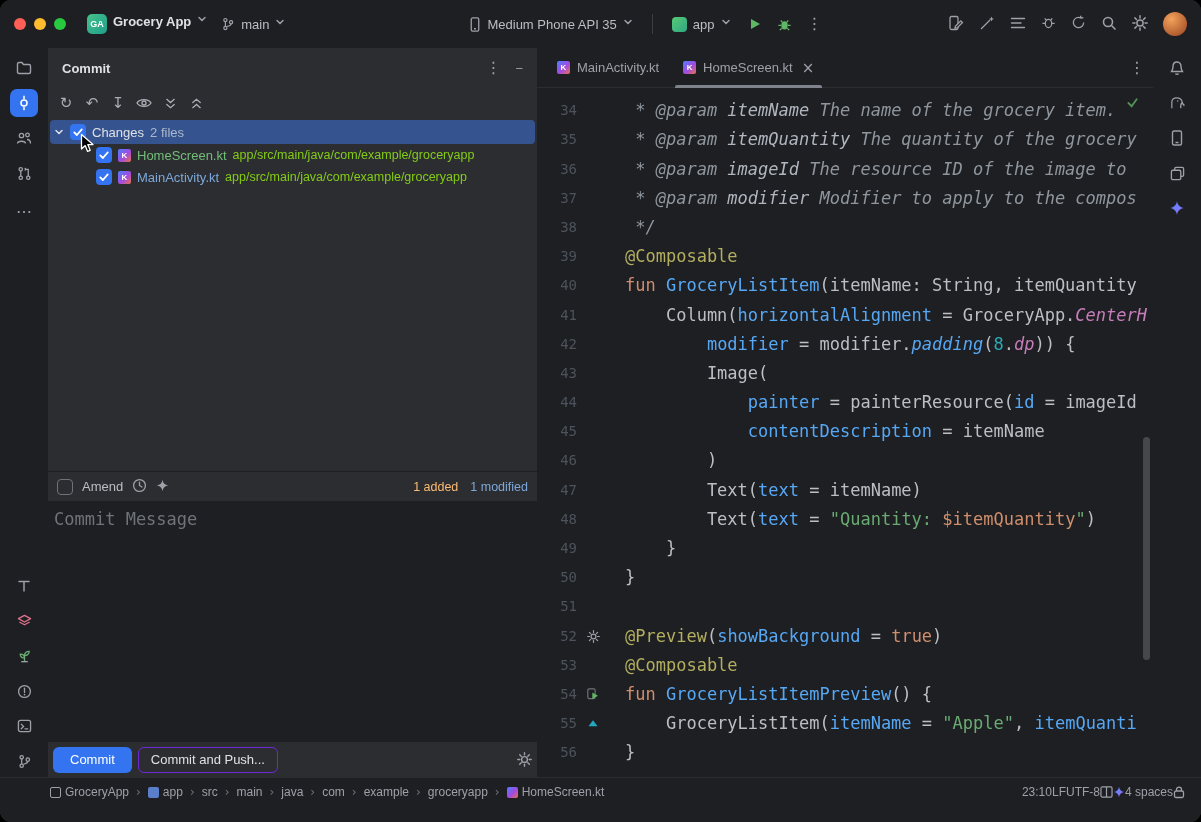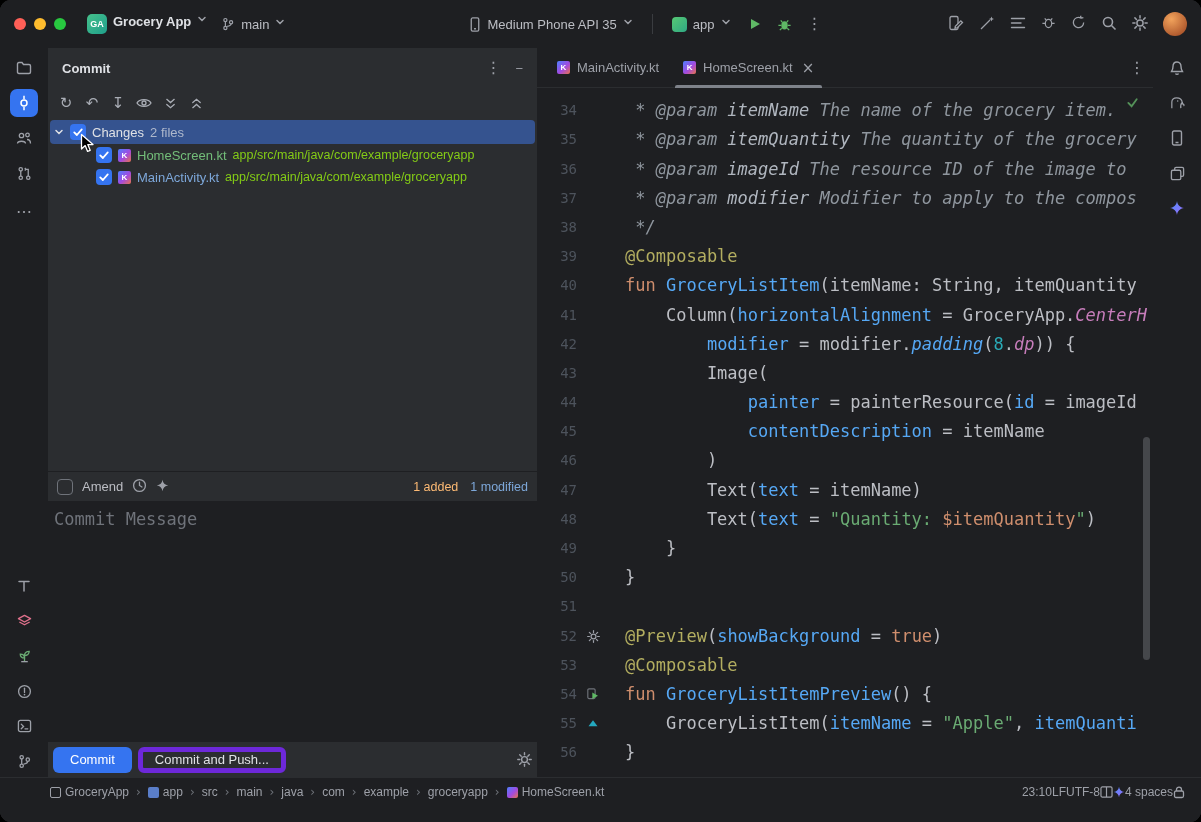"Commit and Push..." .btn-secondary { border: 5px solid #6d28d9 -> 1px solid #6d28d9 }
